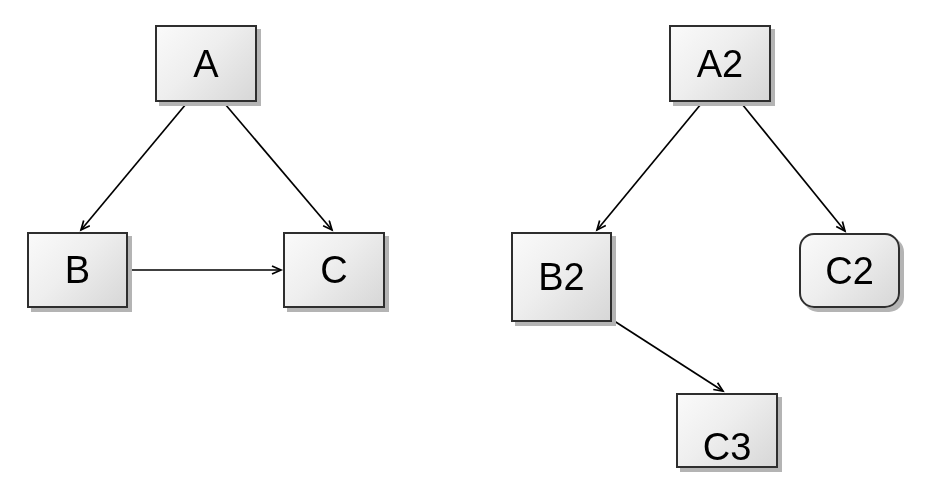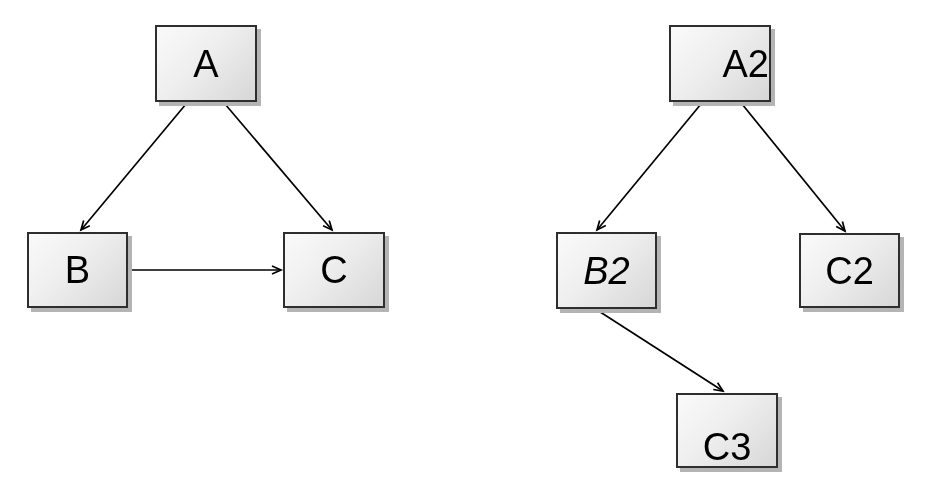"A2" #node-A2 { justify-content: flex-end -> none }
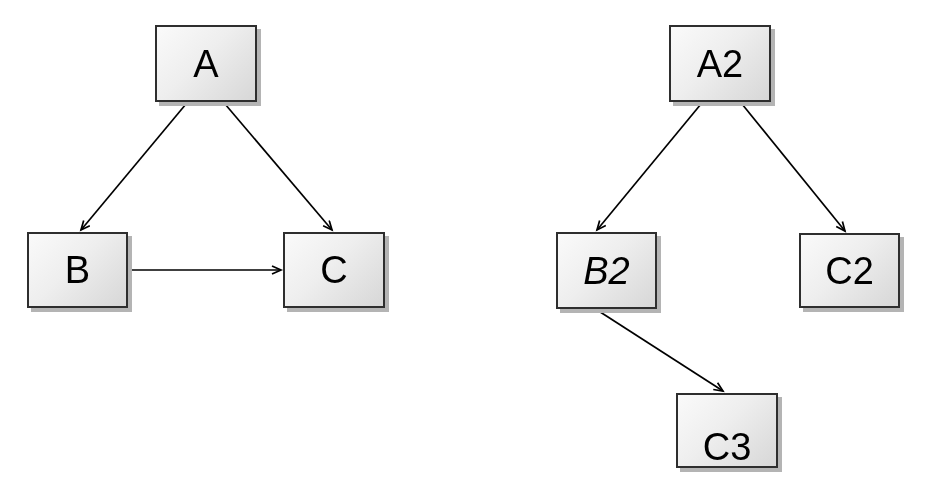"B2" #node-B2 { font-style: italic -> none; height: 77px -> 90px; left: 556px -> 511px }
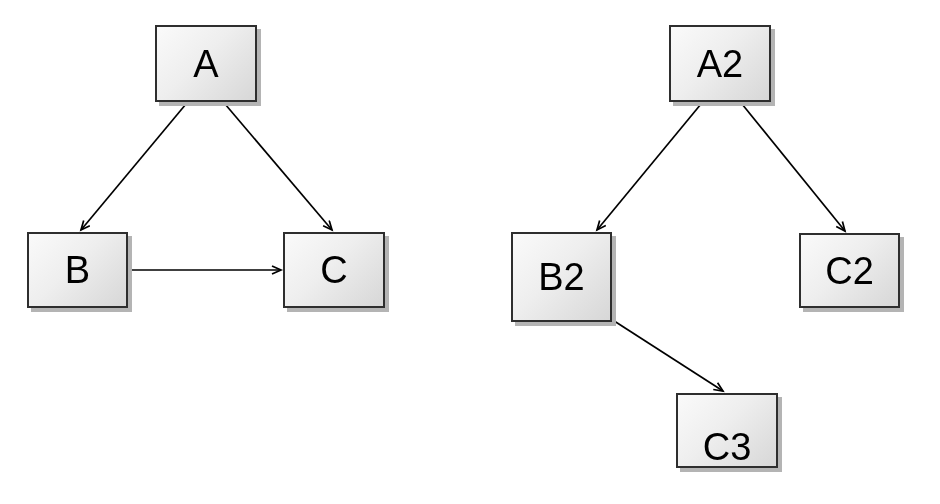"C2" #node-C2 { border-radius: none -> 15px }
